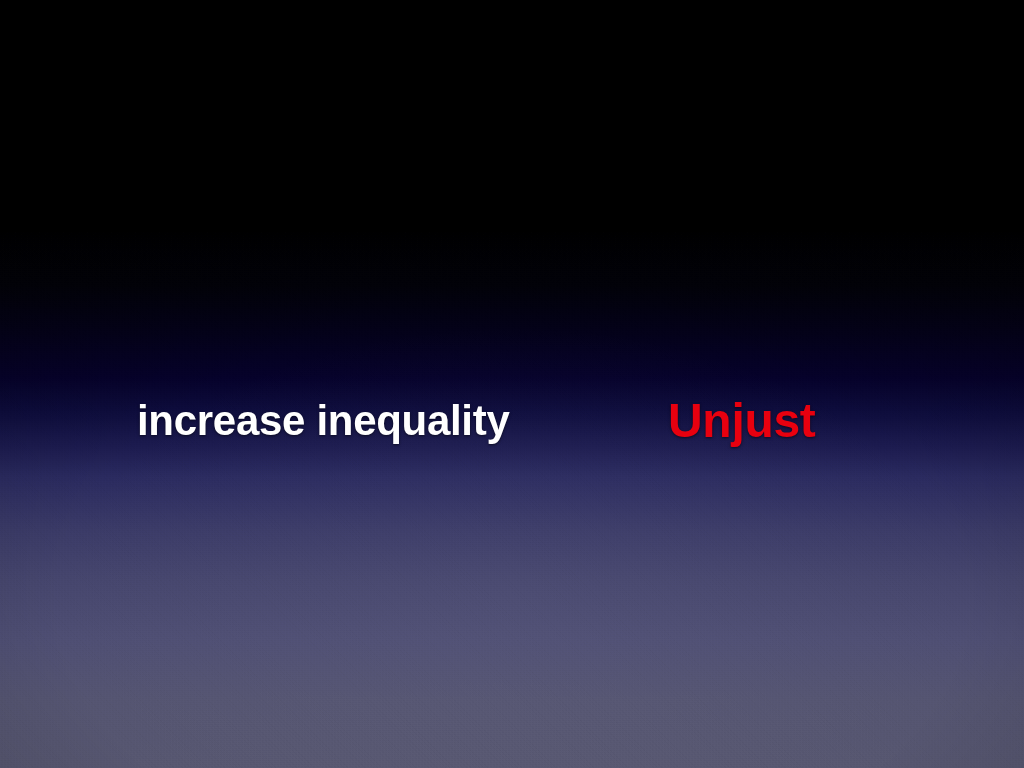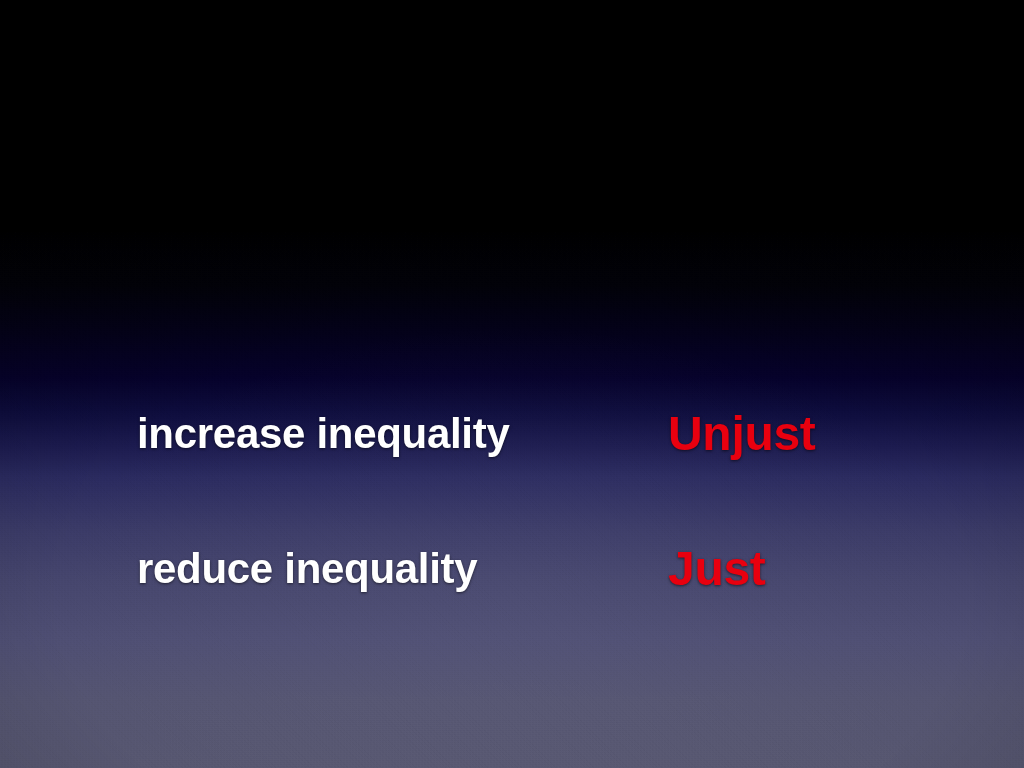"increase inequality" .text-row { margin-top: 13px -> none }
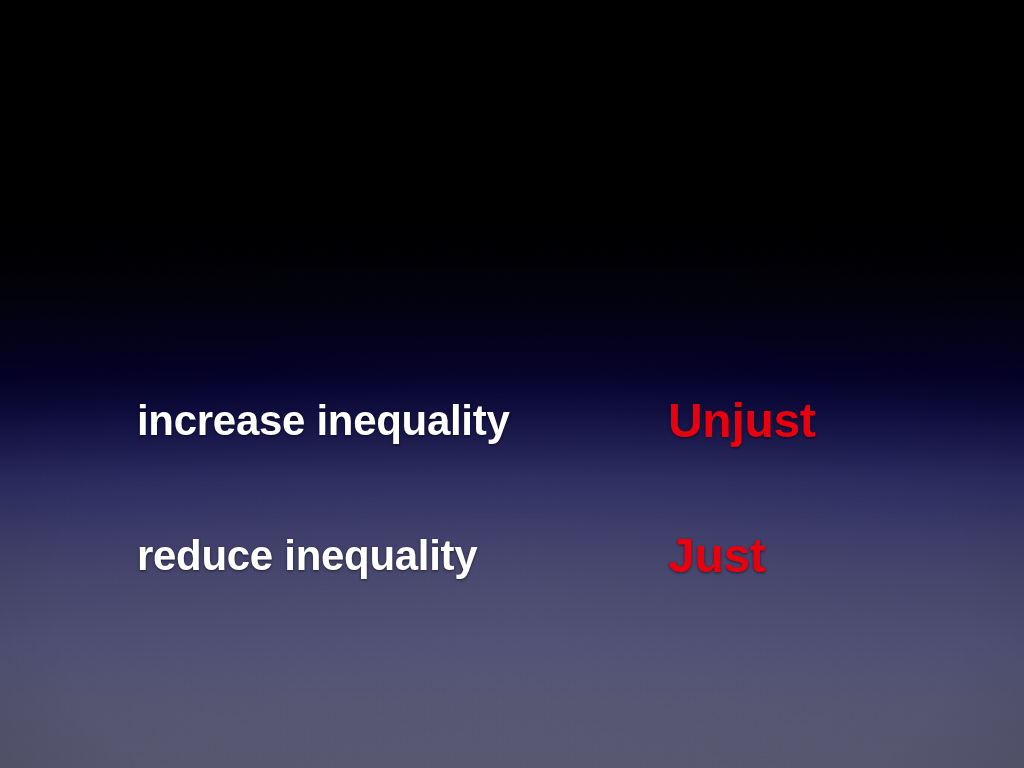"reduce inequality" div.text-row { html: <div> <span>reduce inequality</span> <span>Just</span> </div> -> none }
